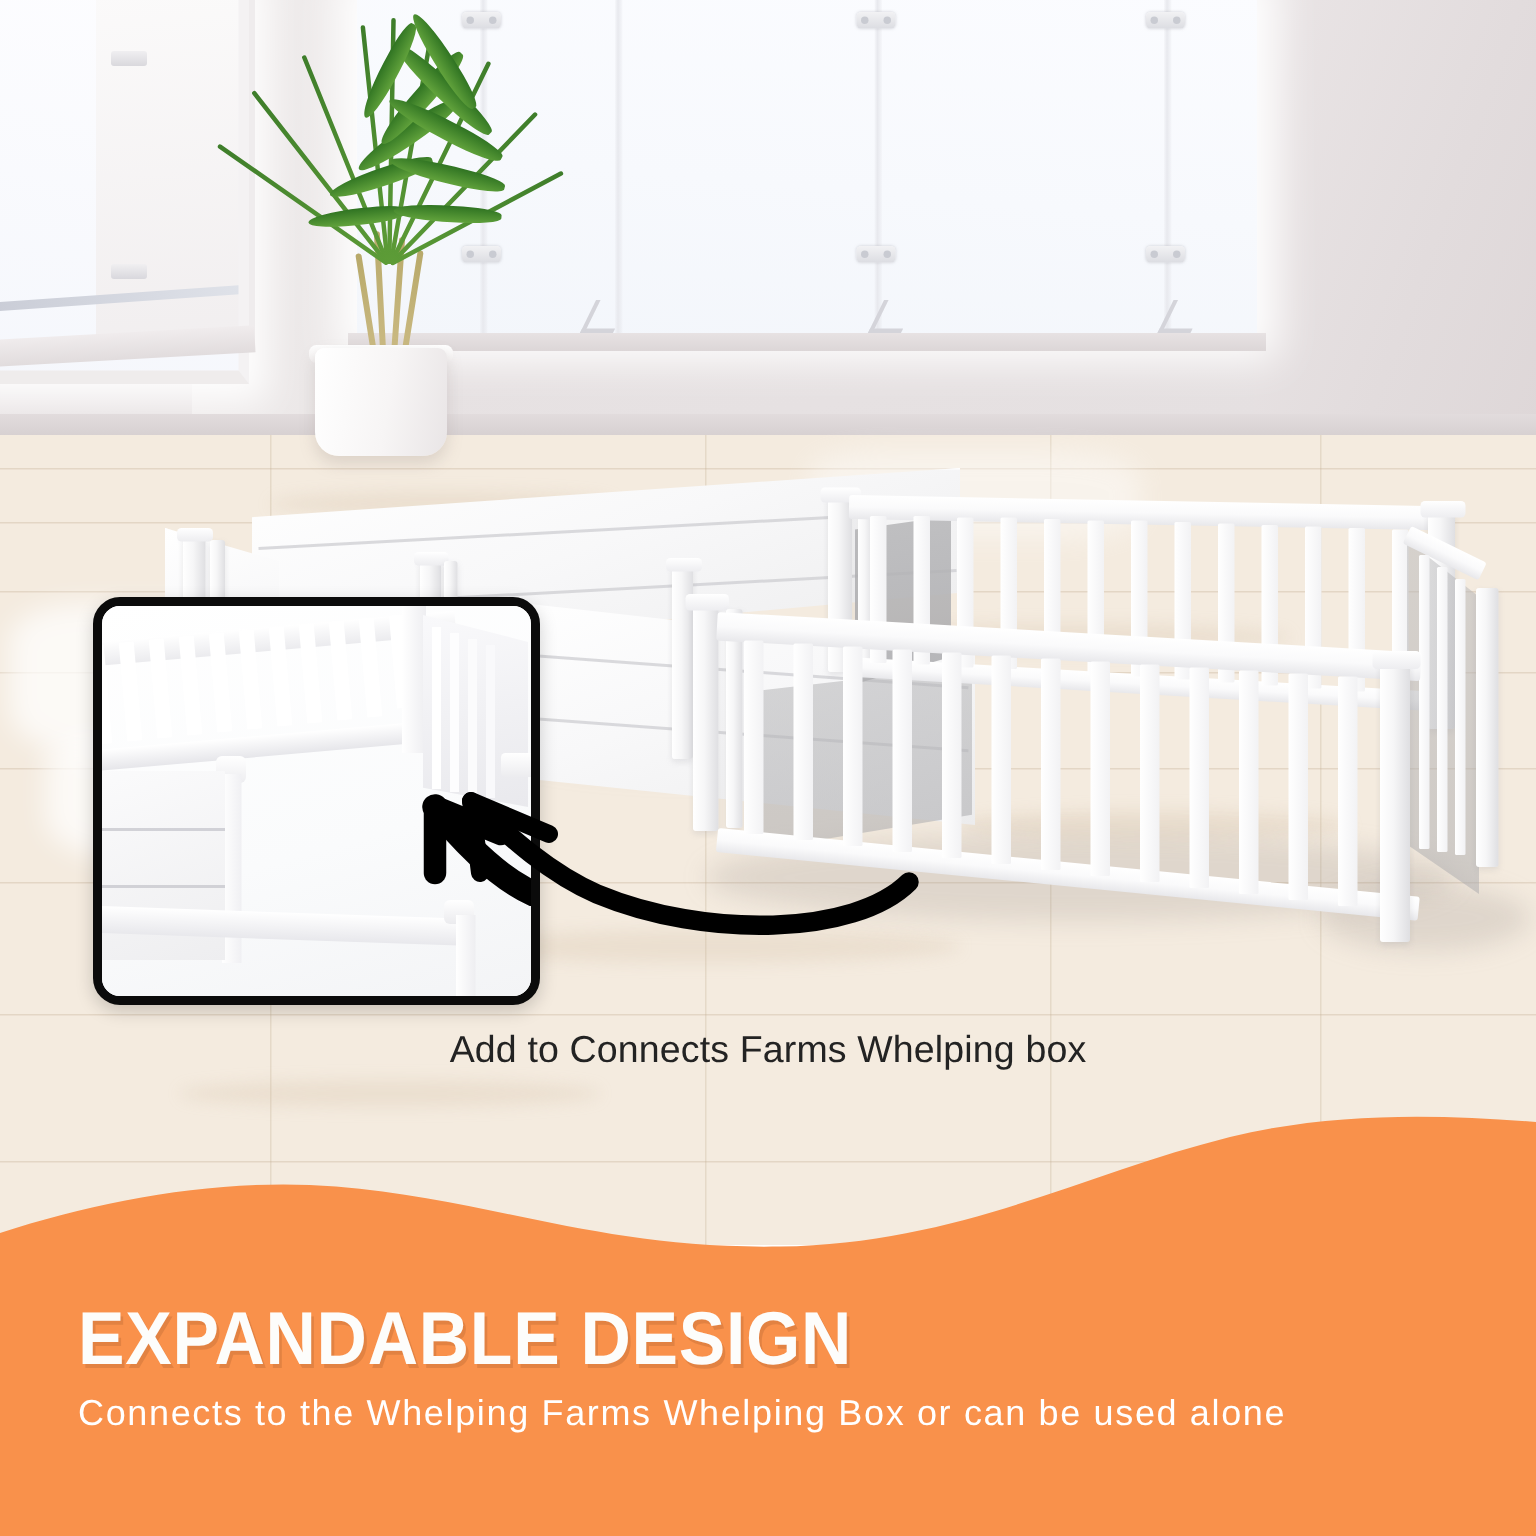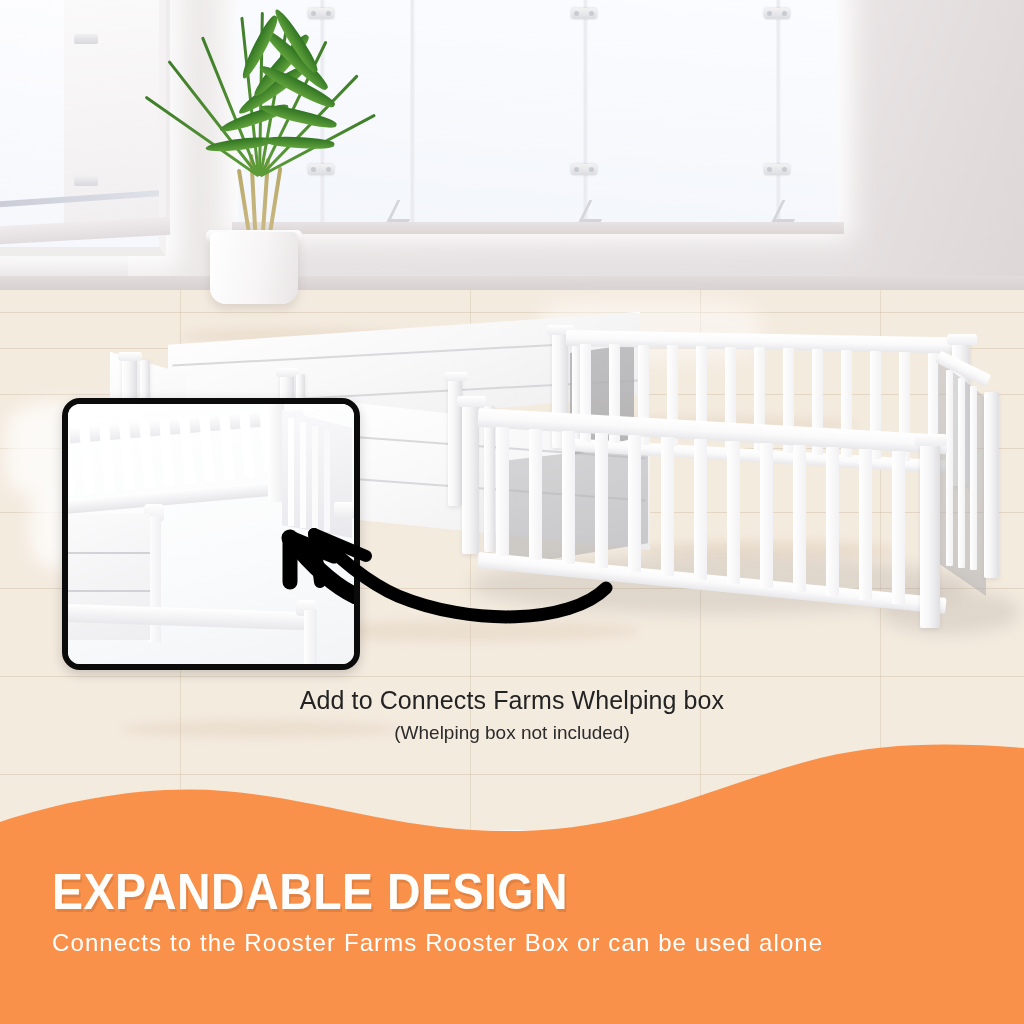"(Whelping box not included)" div.cap-sub { html: <div>(Whelping box not included)</div> -> none }
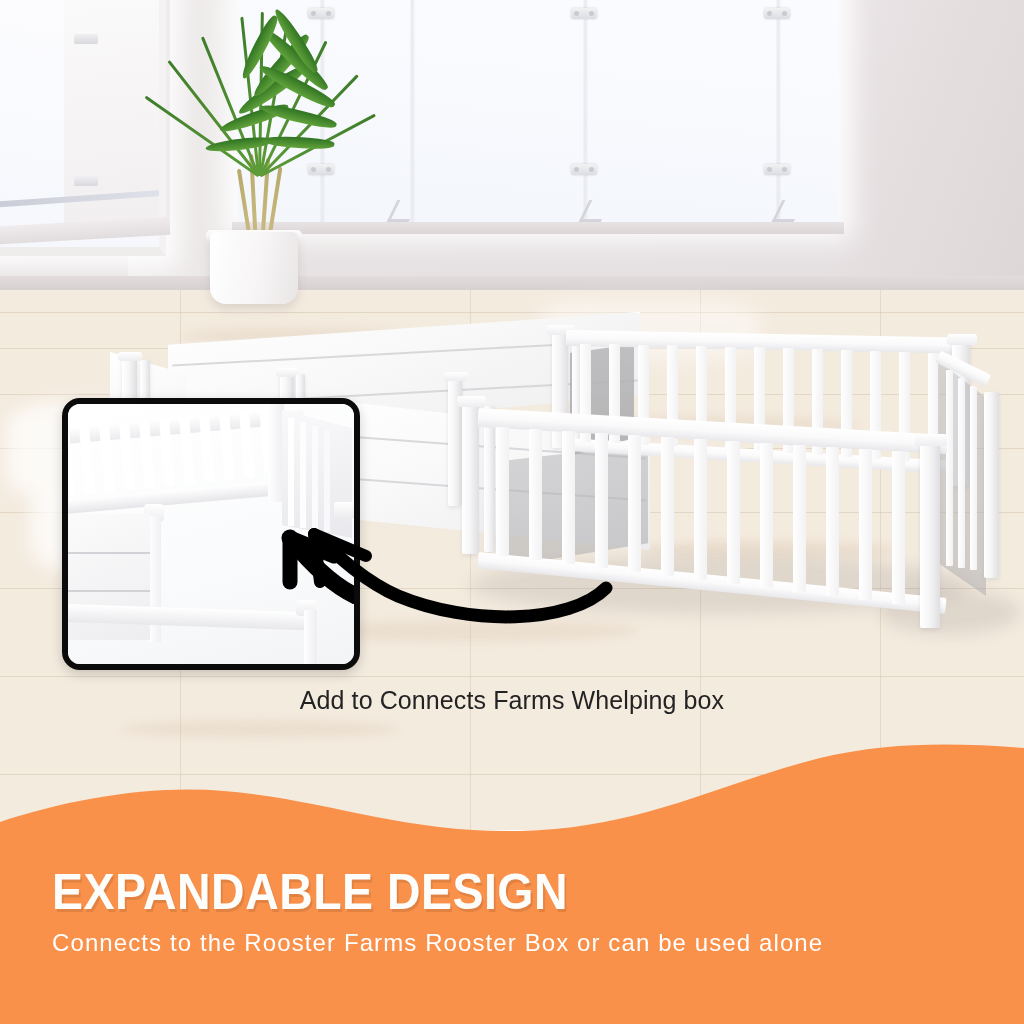"Connects to the Rooster Farms" div.subline { text: Rooster Farms Rooster -> Whelping Farms Whelping }
